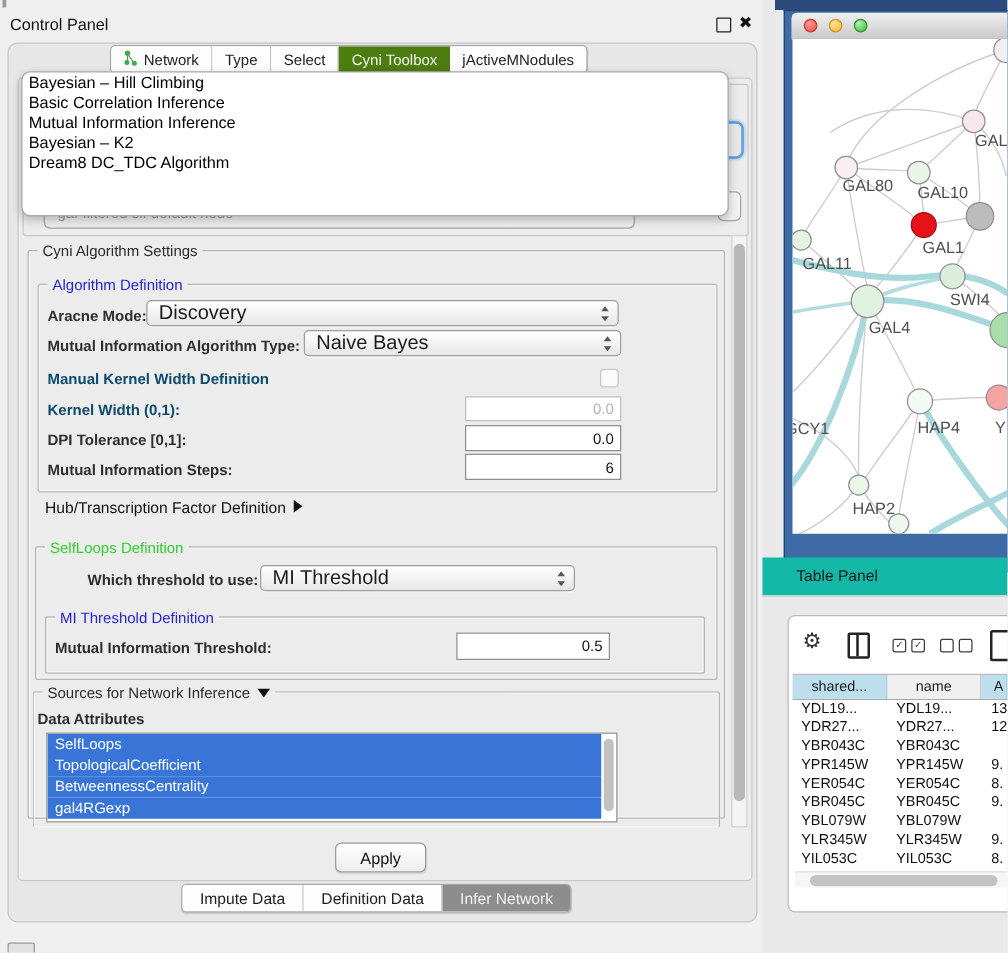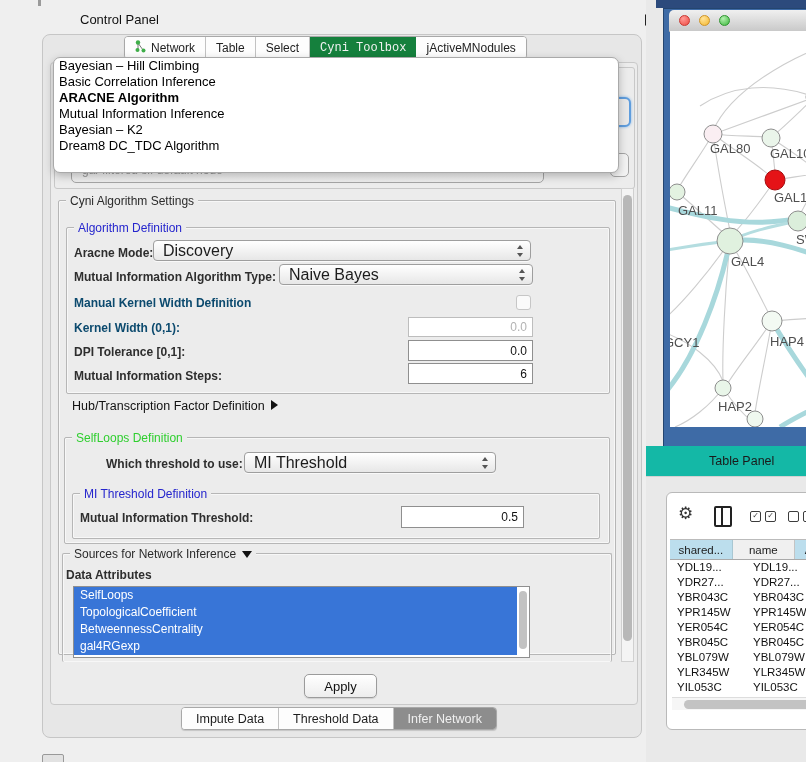"Control Panel" .abs { margin-left: 36px -> none }
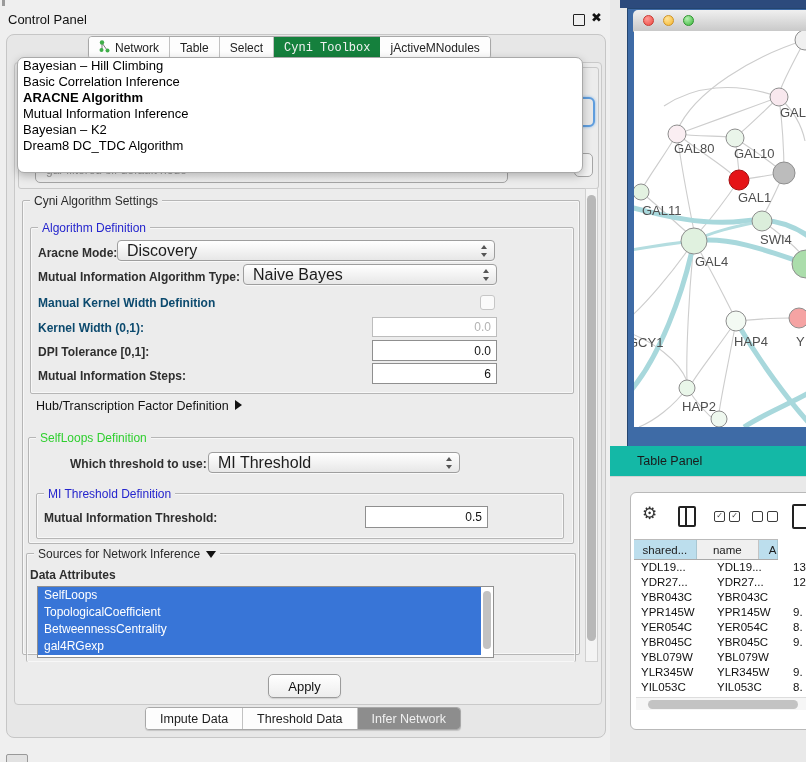"Table" span { text: Table -> Type }
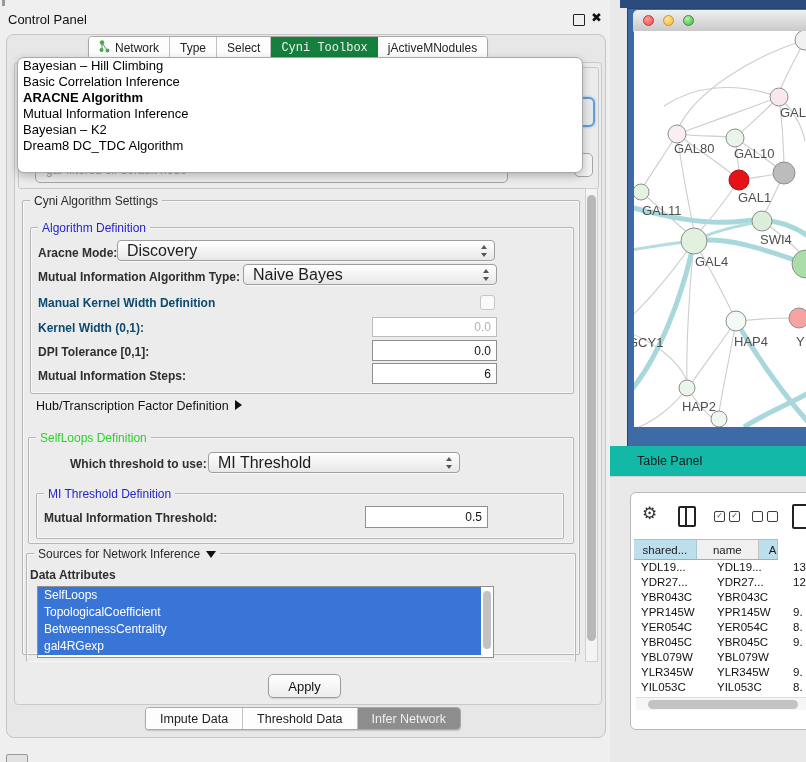"Cyni Toolbox" .tab.sel { background: #15803d -> #4d7c0f; font-family: Liberation Mono, monospace -> none }
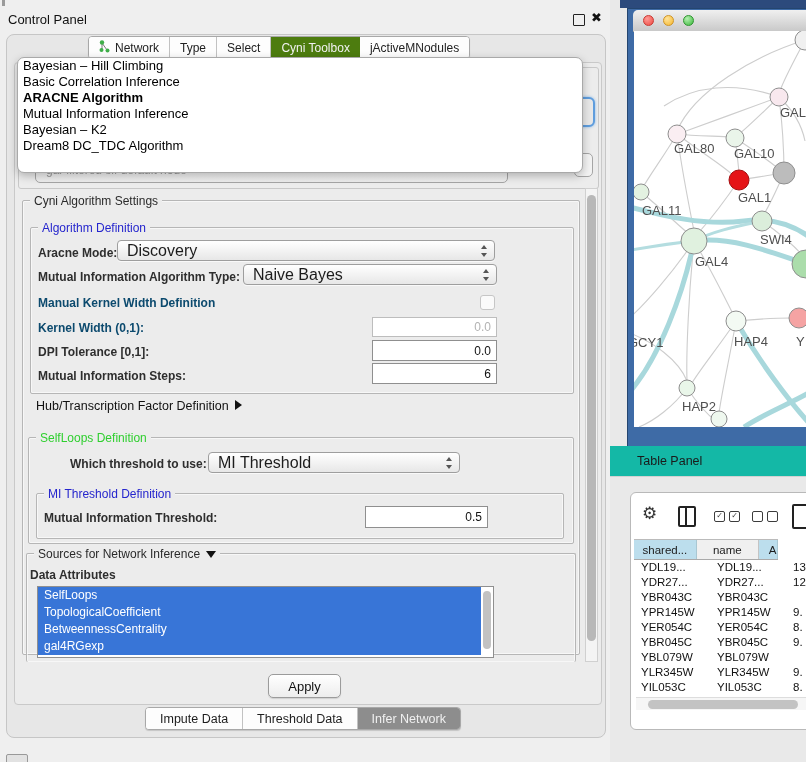"ARACNE Algorithm" div.popup-item { html: <div>ARACNE Algorithm</div> -> none }
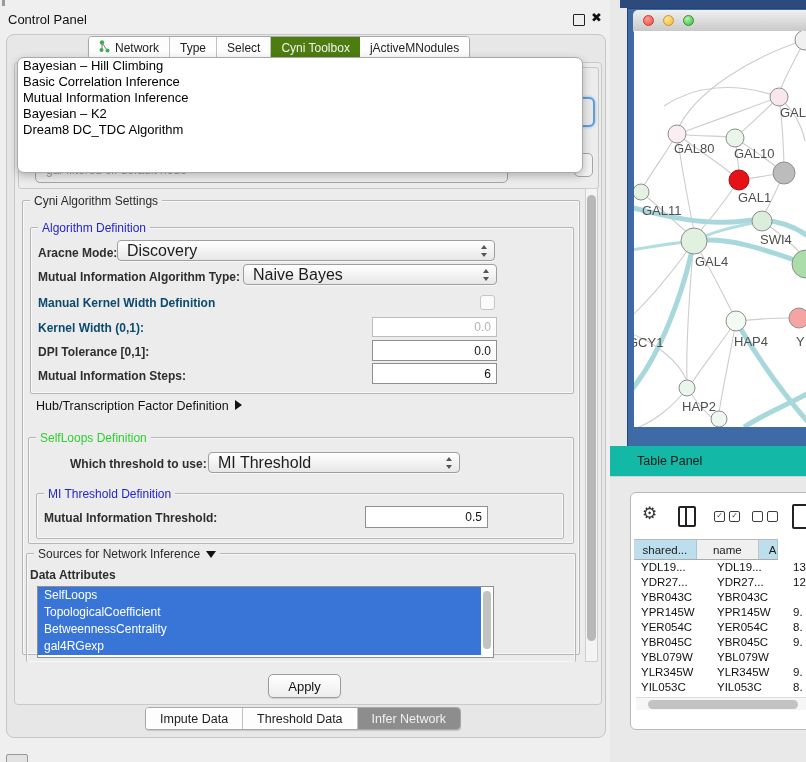"shared..." .thead { width: 144px -> 172px }
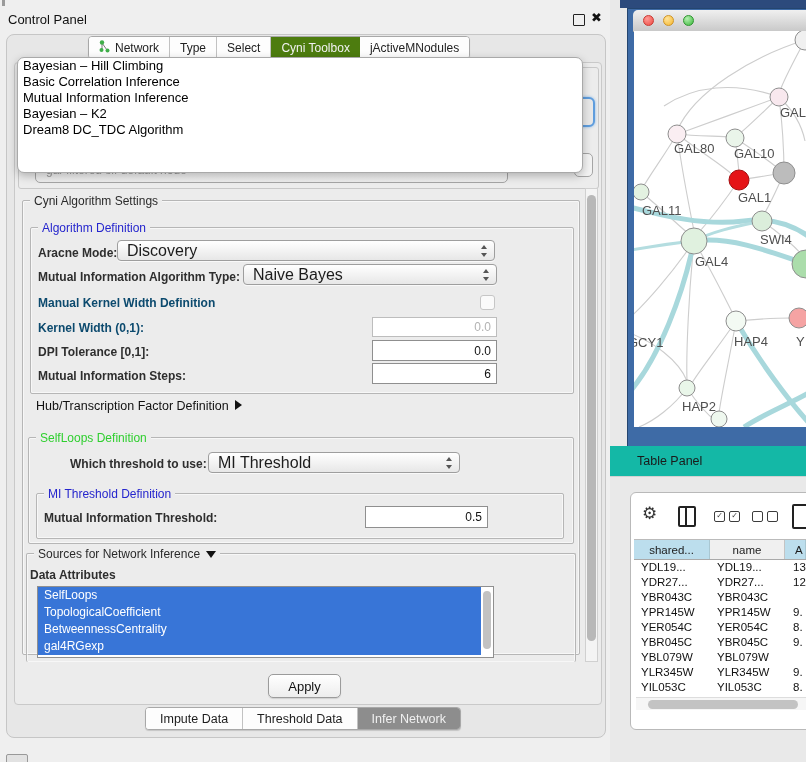"Threshold Data" span { text: Threshold -> Definition }
